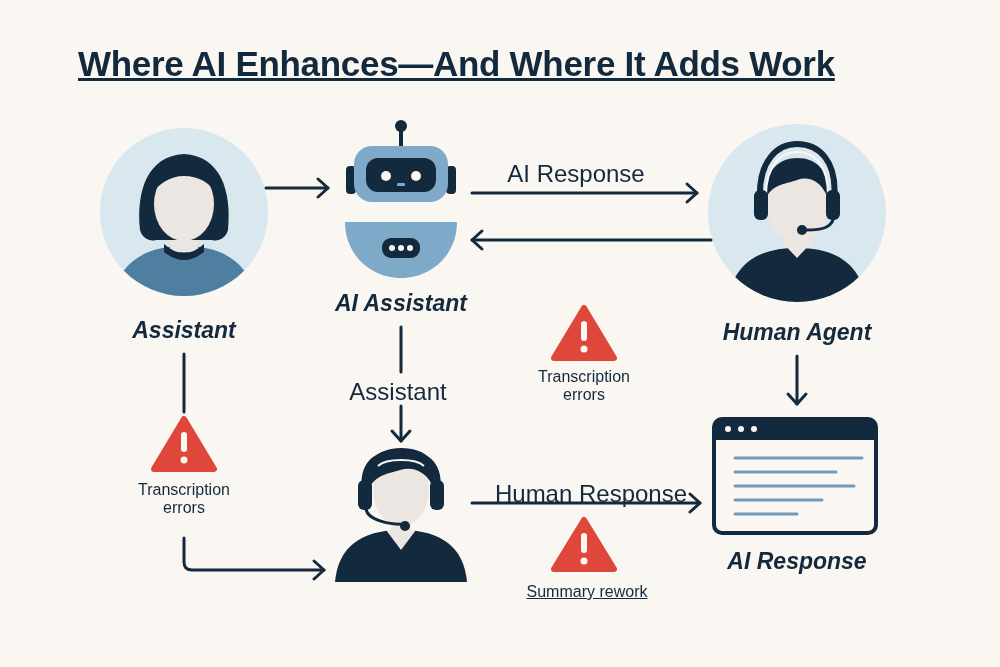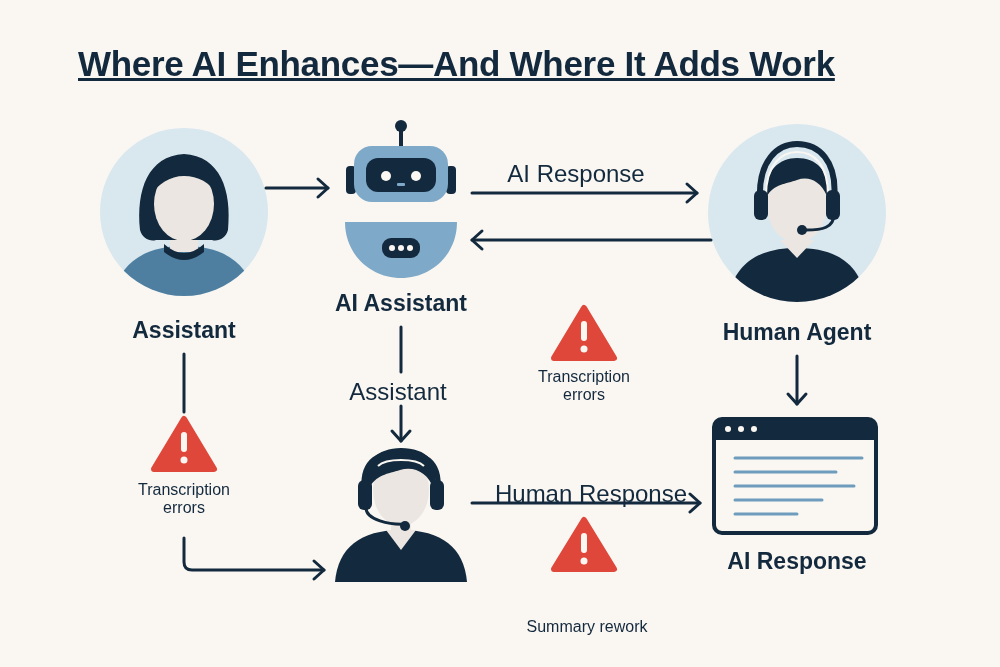"AI Assistant" .node-lbl { font-style: none -> italic }
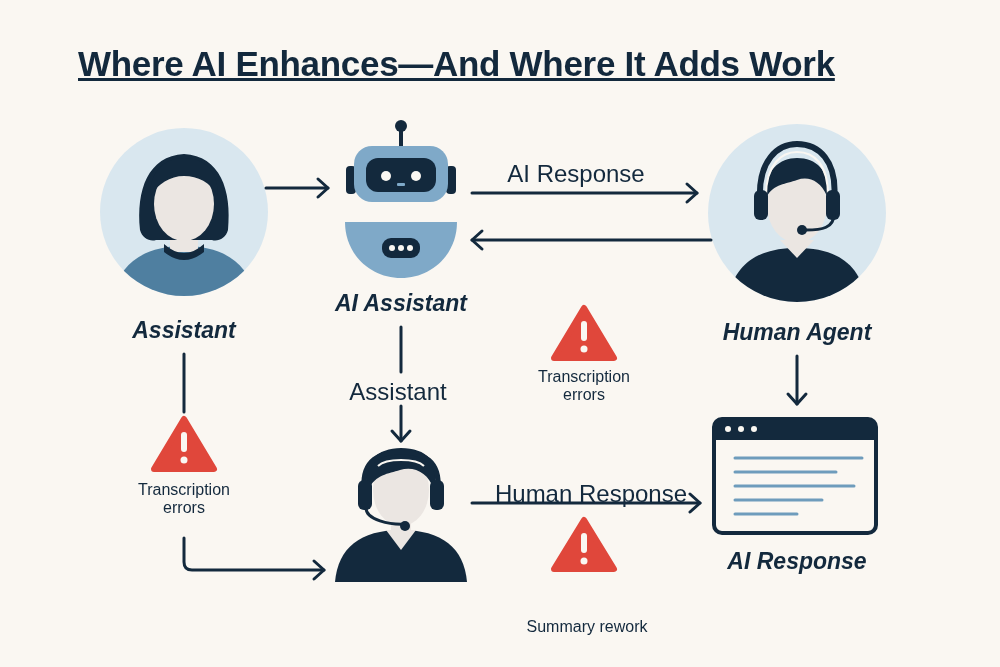"Summary rework" div.lbl { text-decoration: none -> underline; top: 618px -> 583px }
